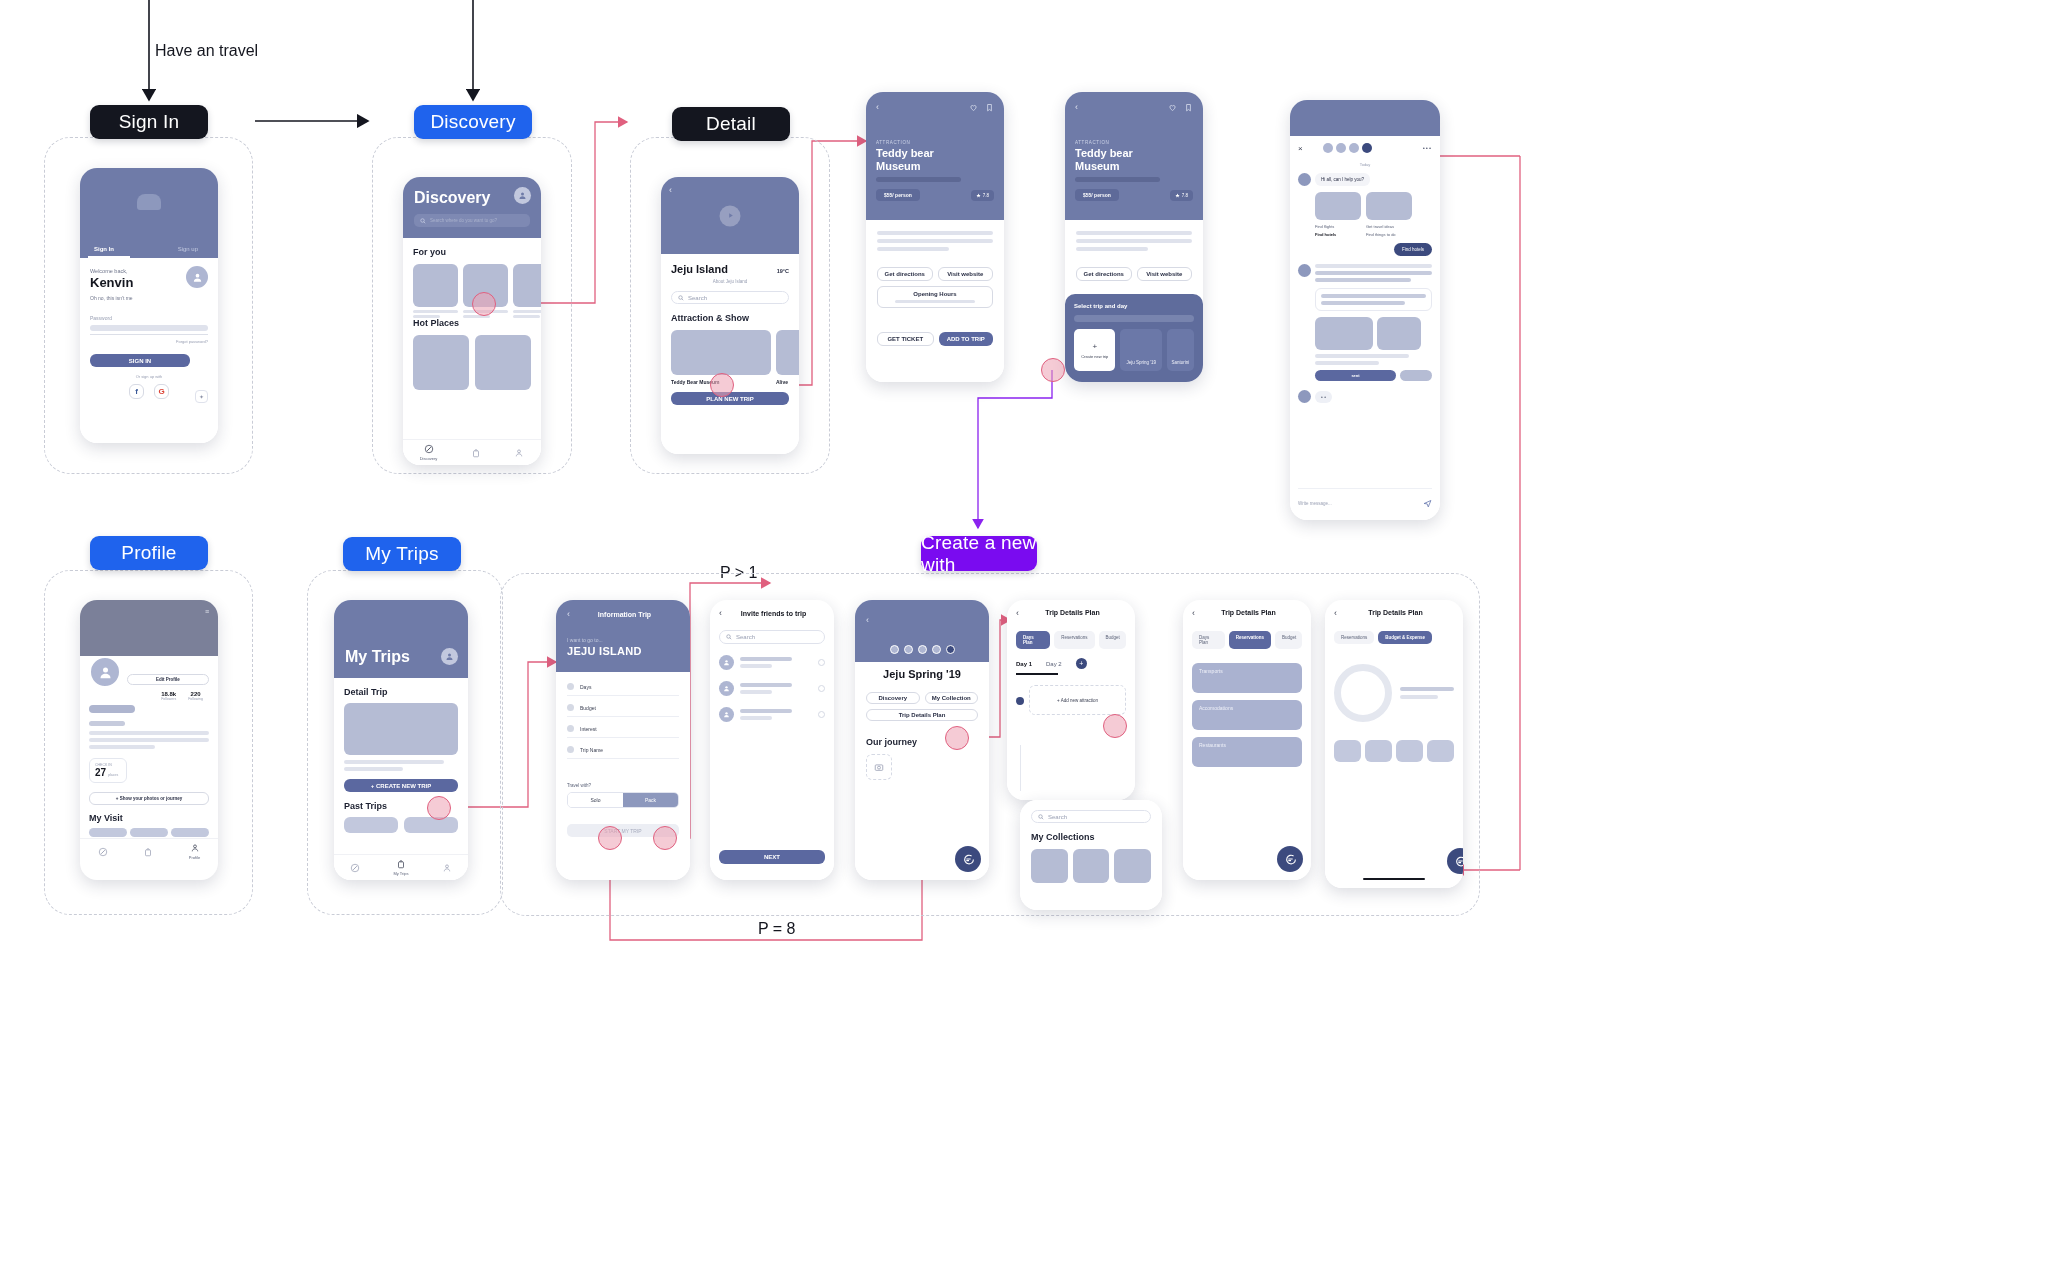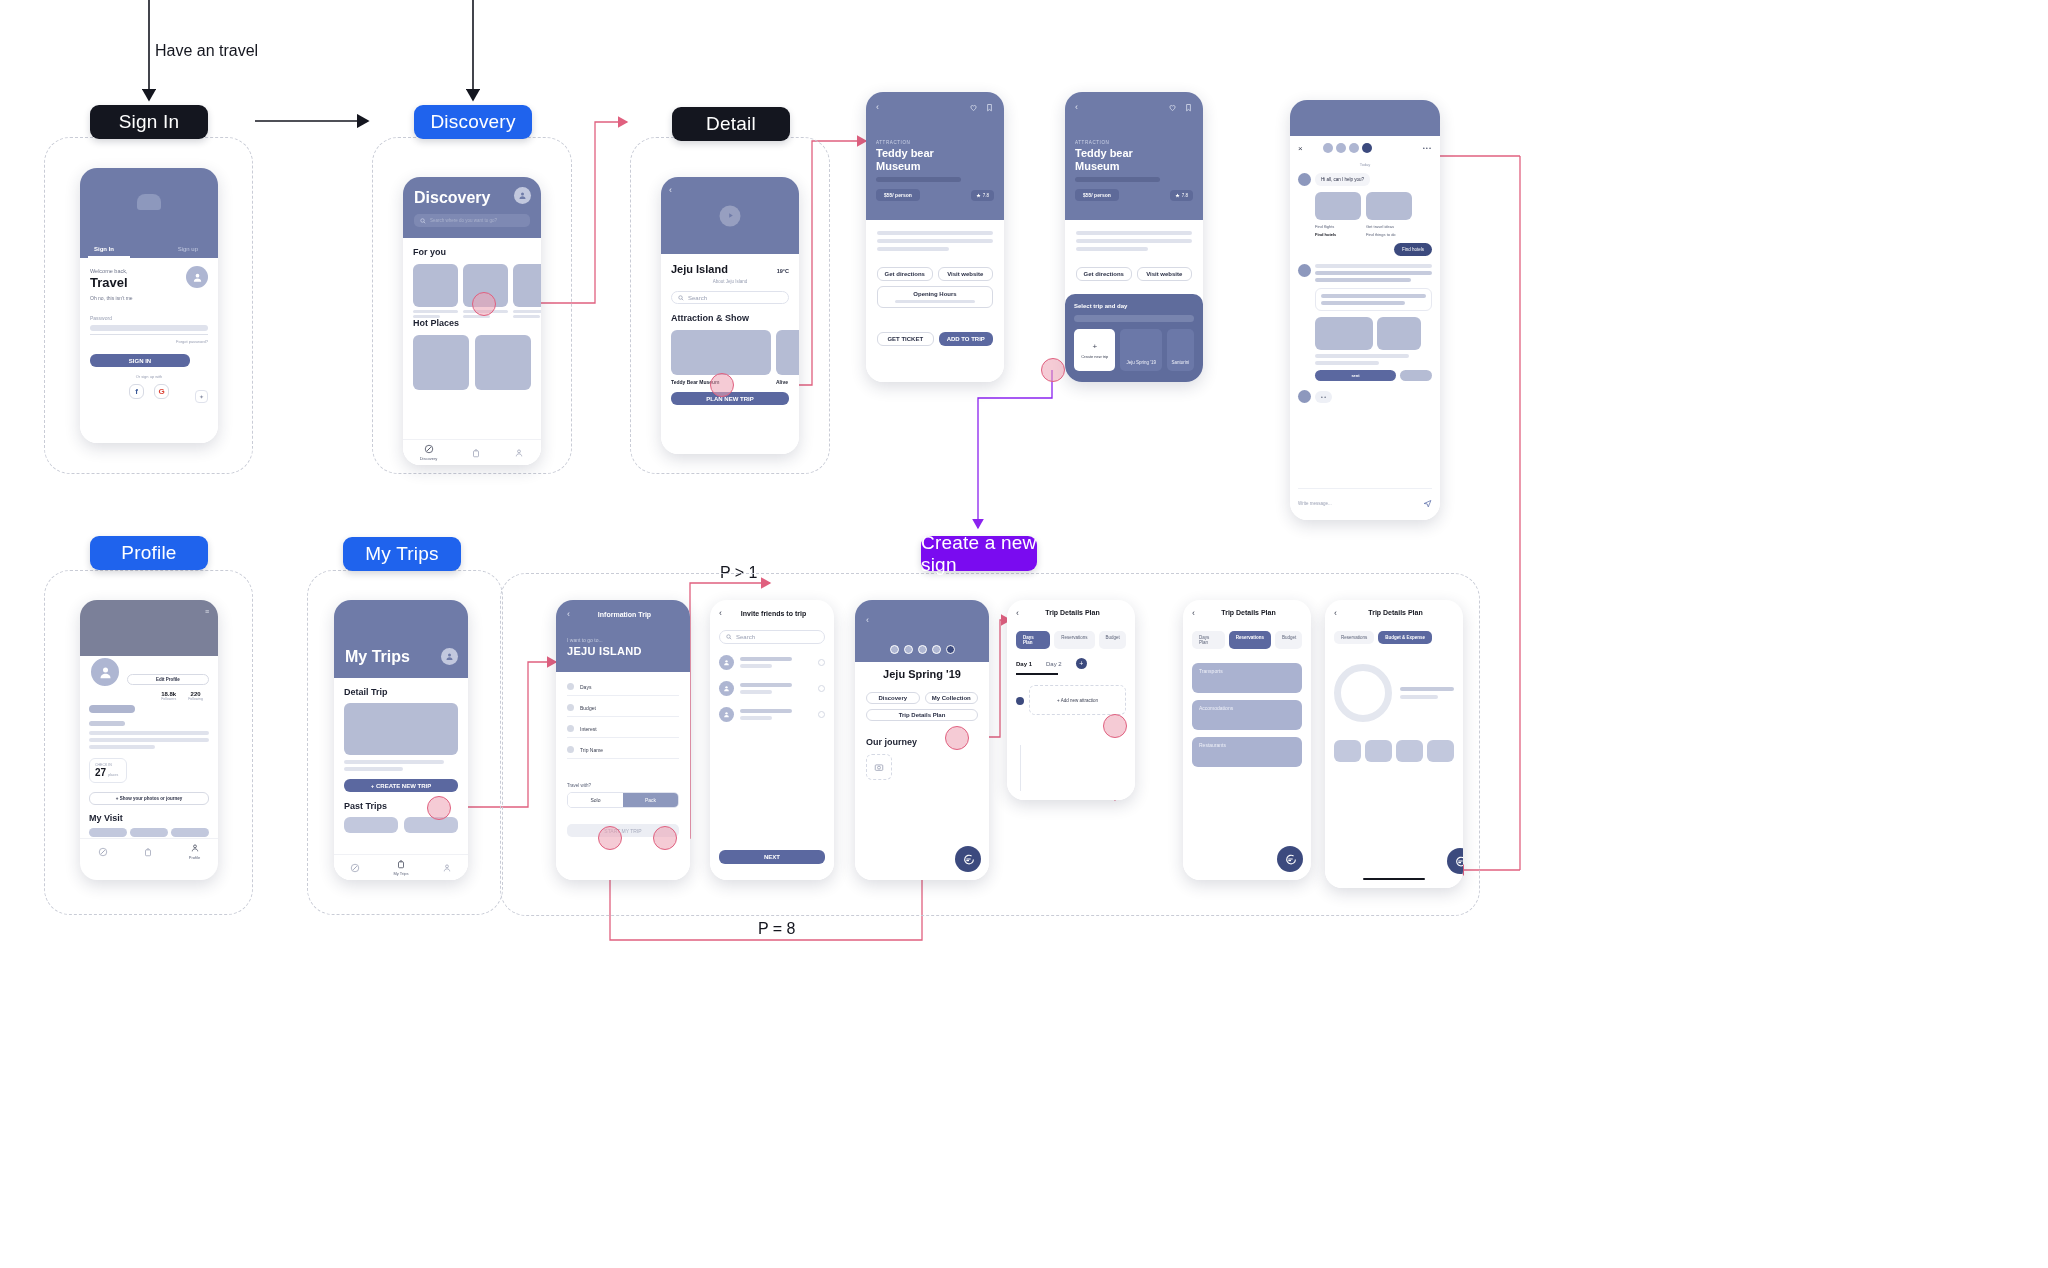"Travel" div { text: Travel -> Kenvin }
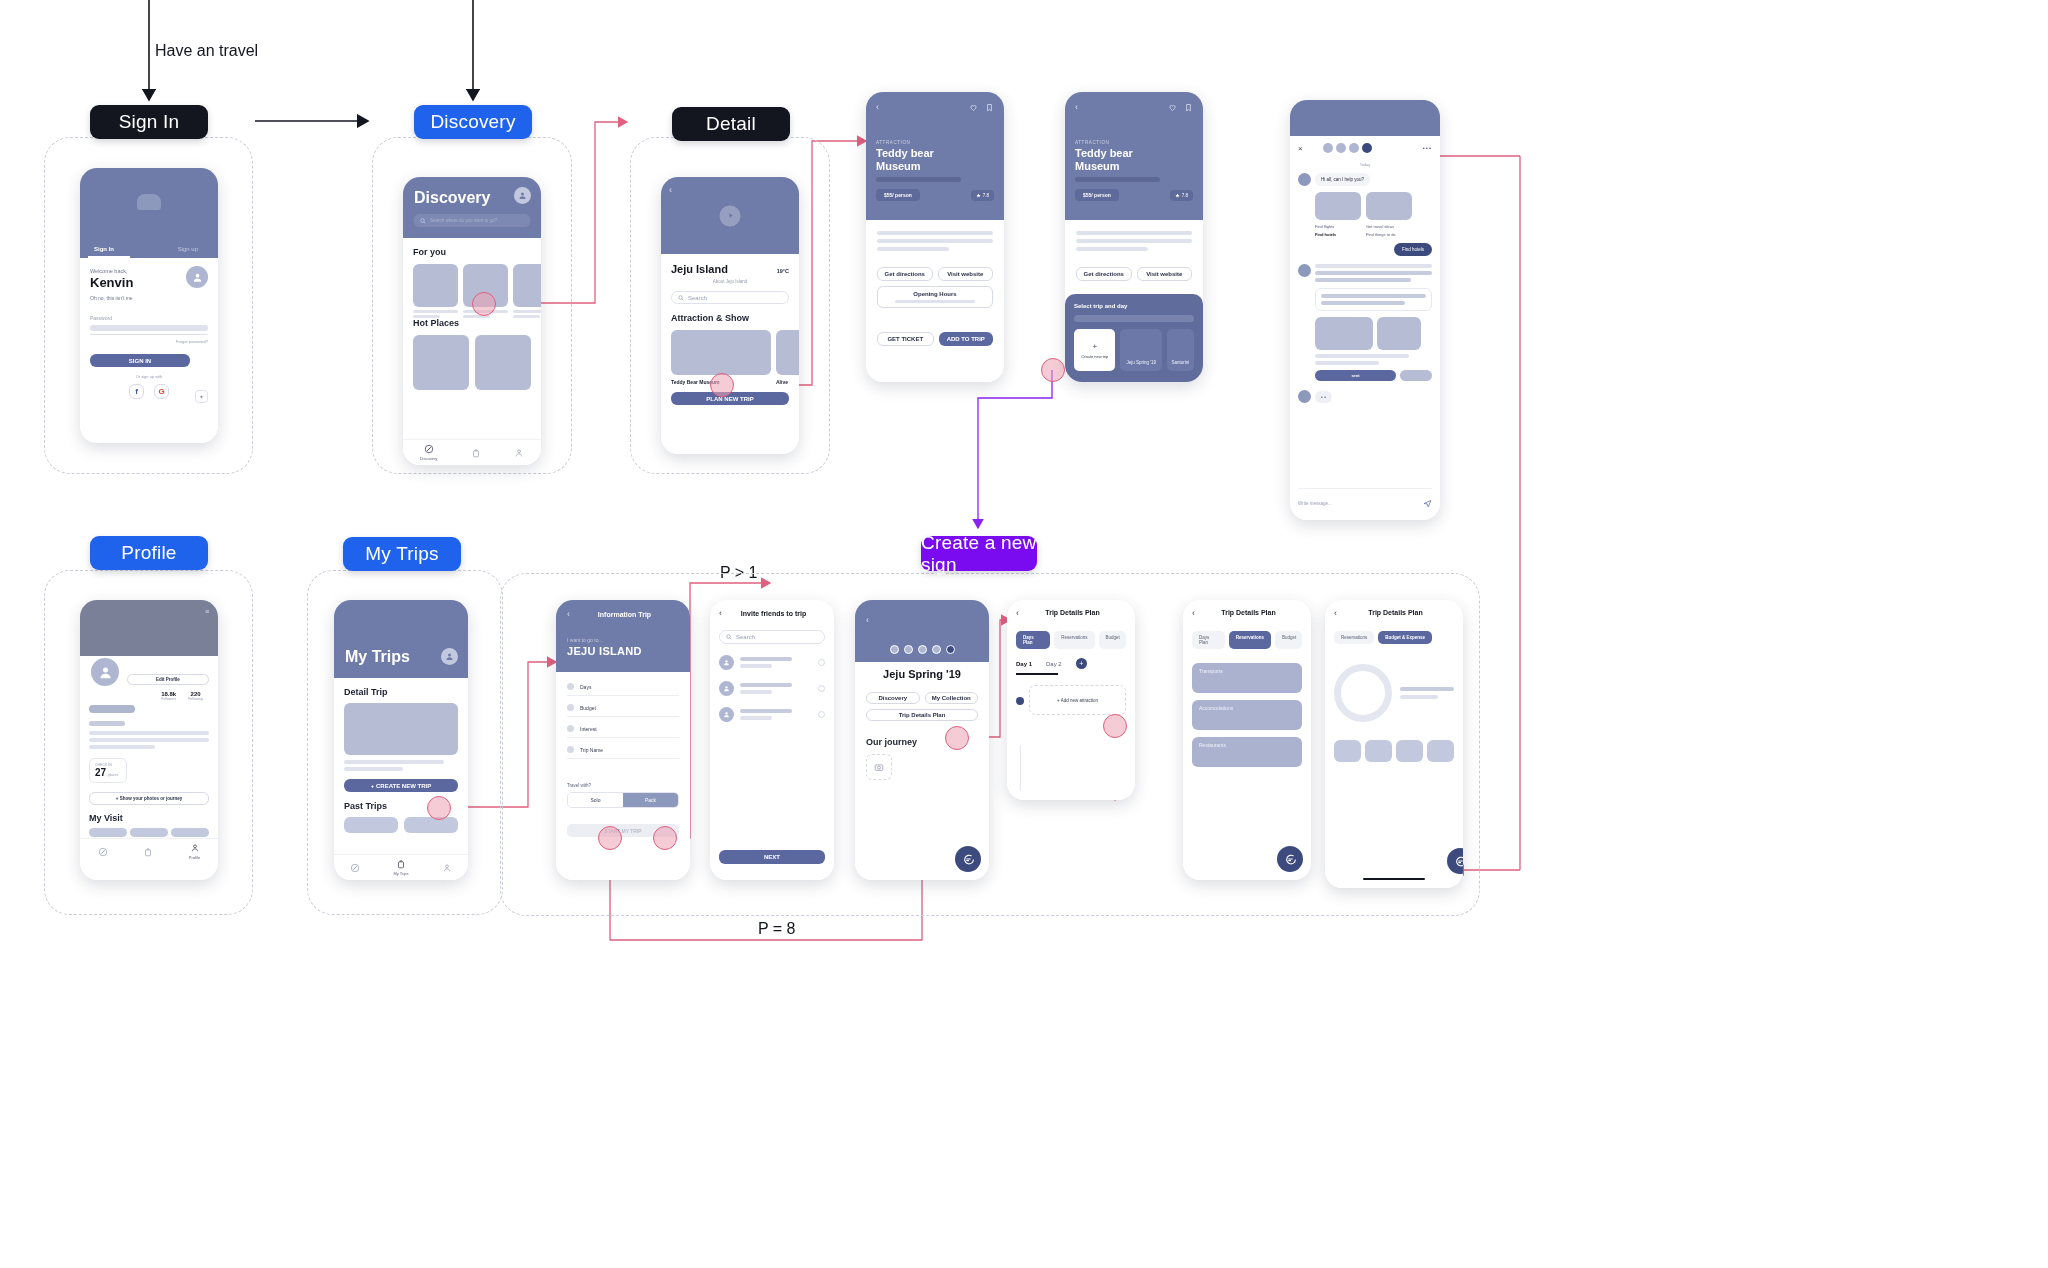"Create a new sign" div.tag { text: sign -> with }
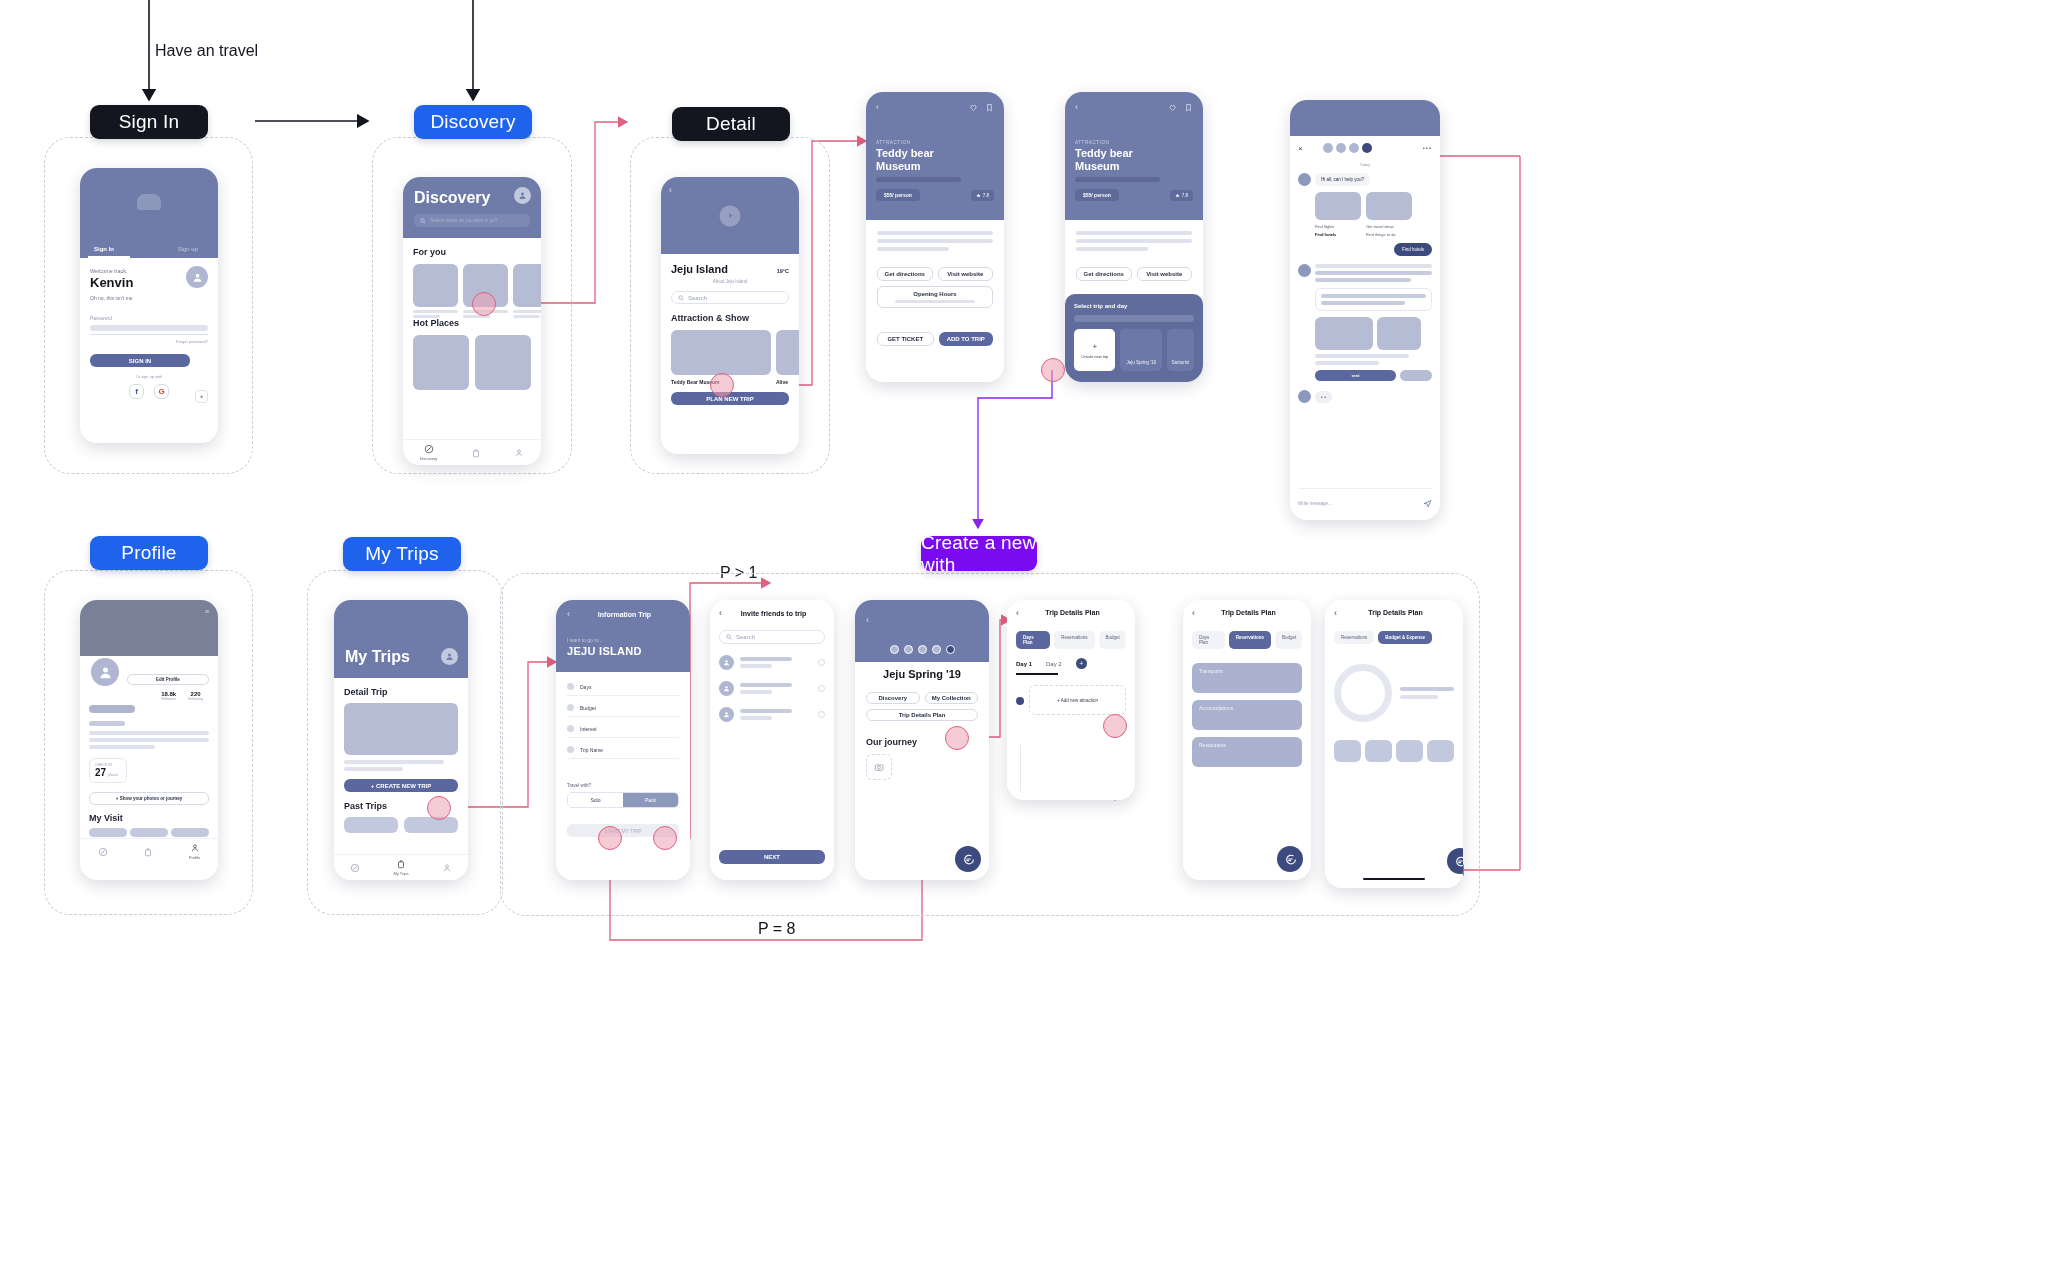"My Collections" div.phone { html: none -> <div> <div> <div> <svg> <circle></circle> <path></path> </svg> <span>Search</span> </div> <div>My Collections</div> <div> <div></div> <div></div> <div></div> </div> </div> </div> }
